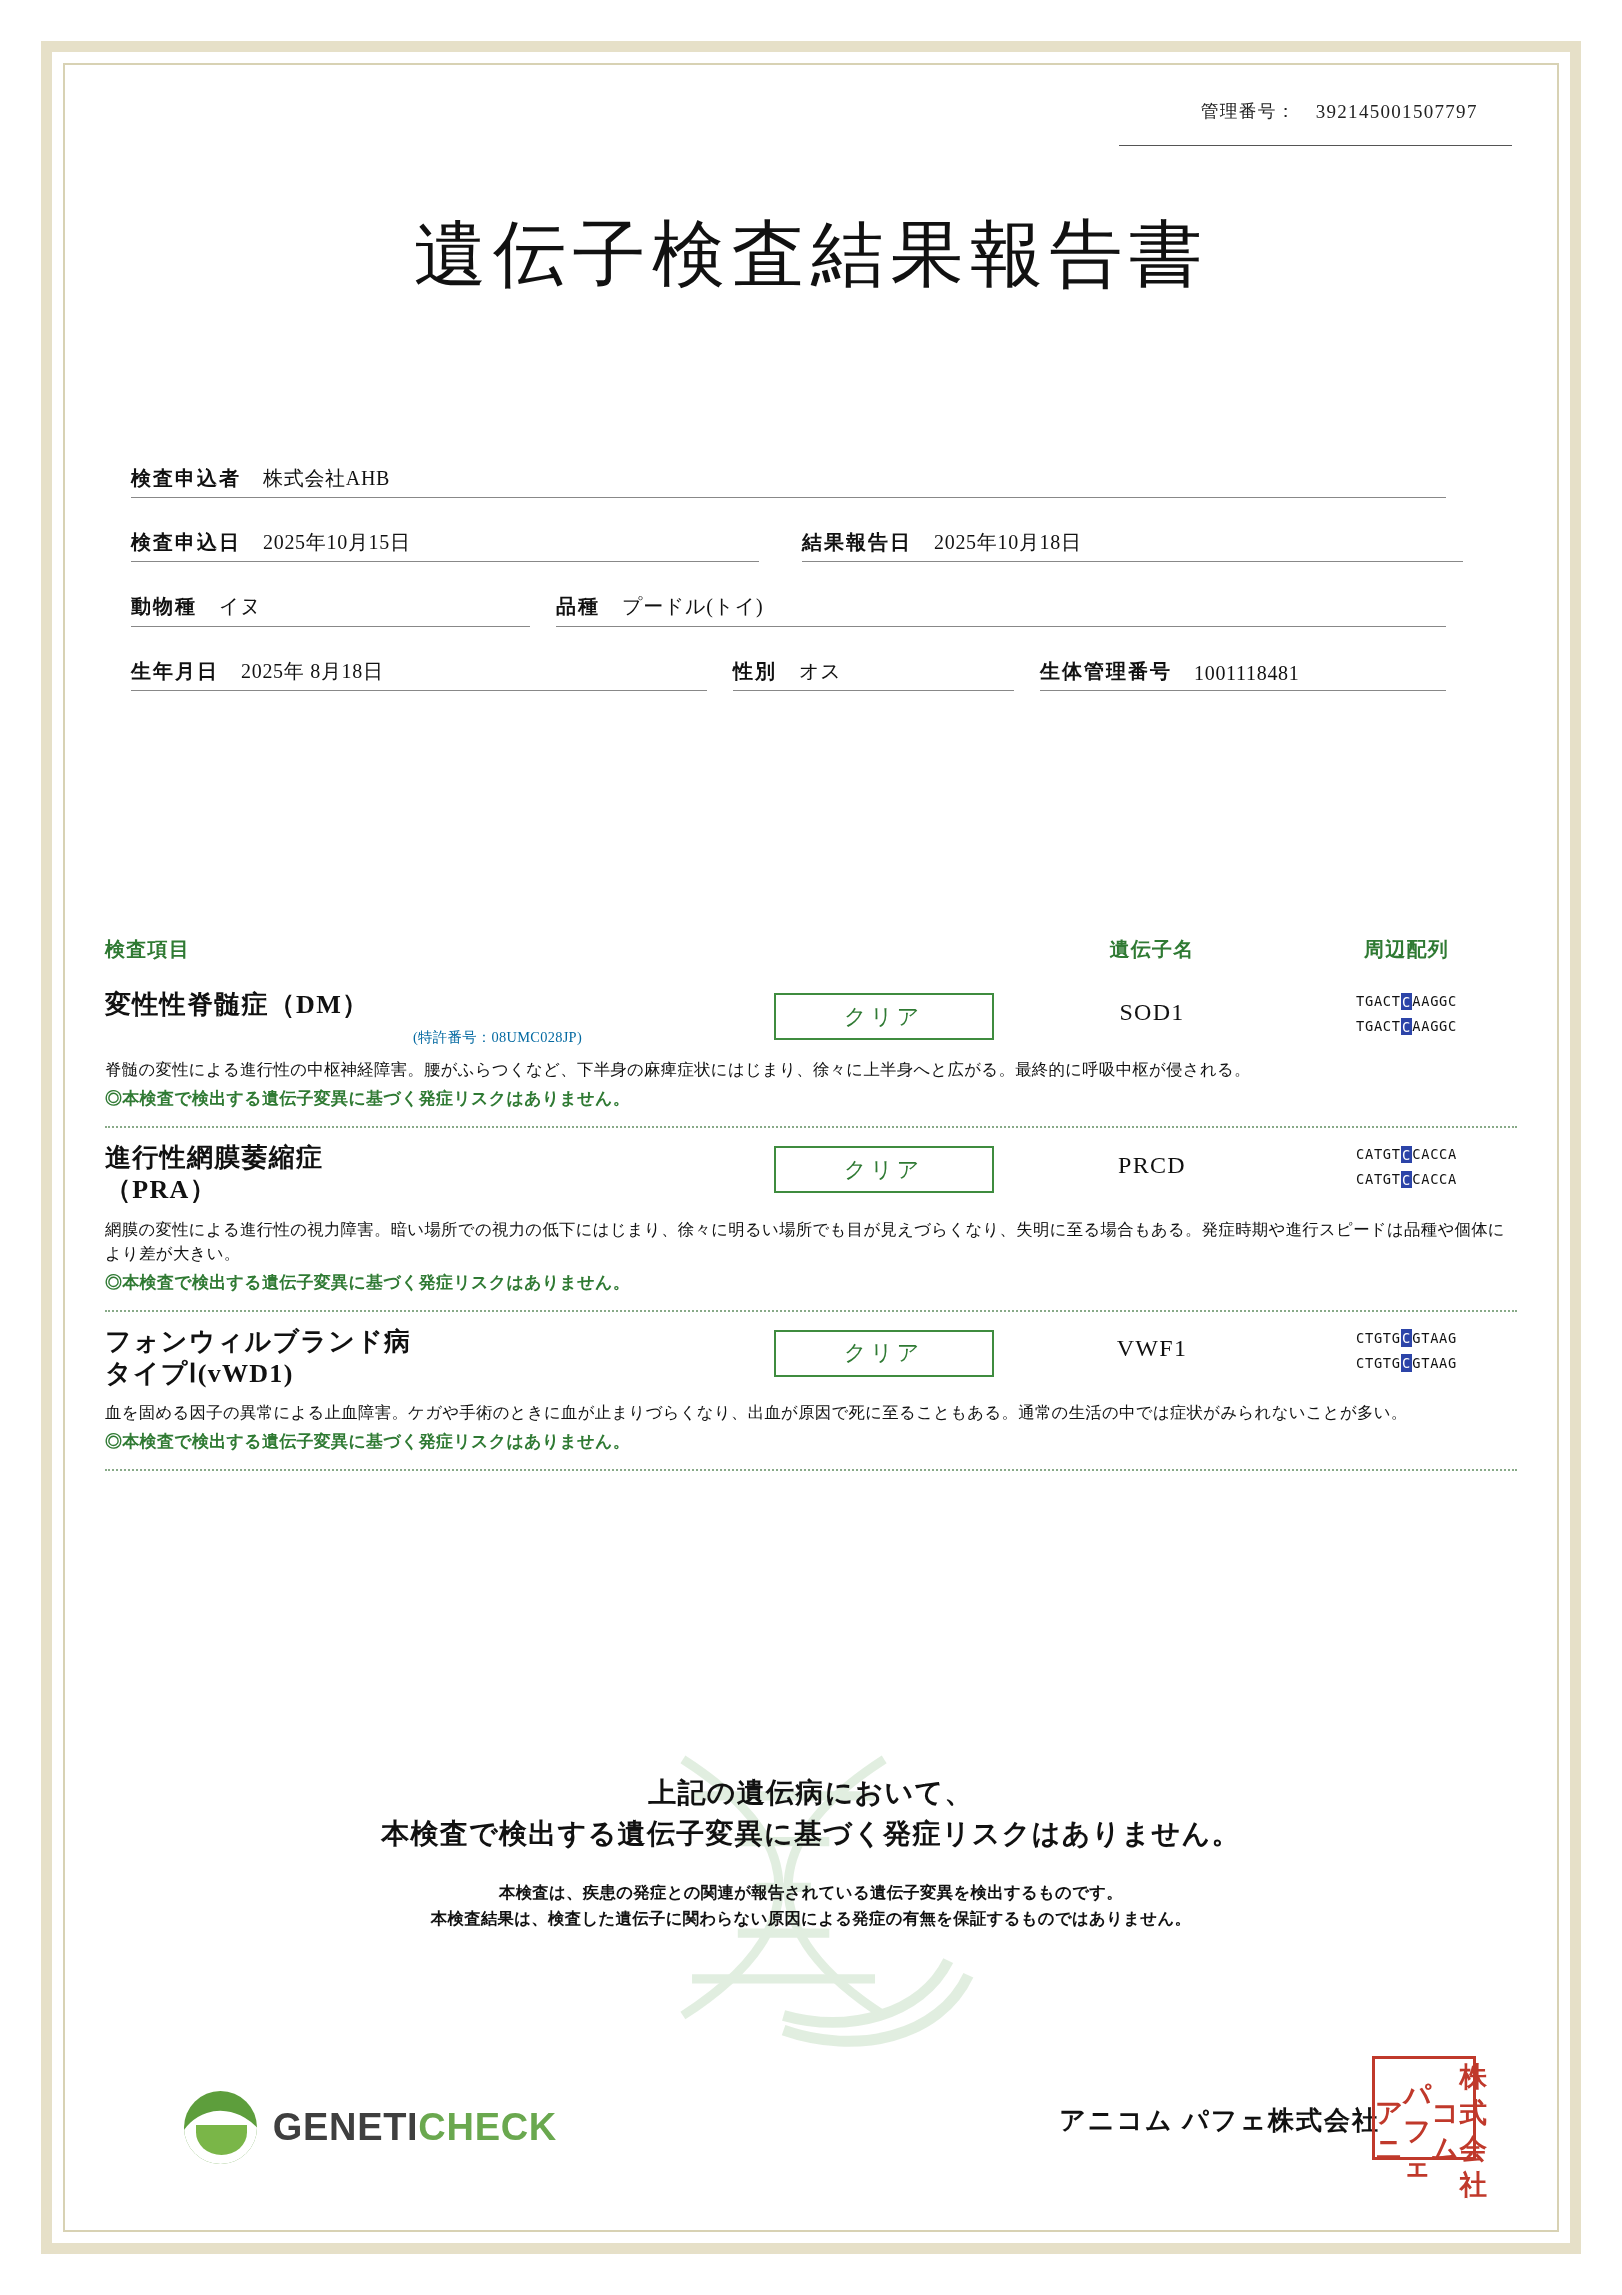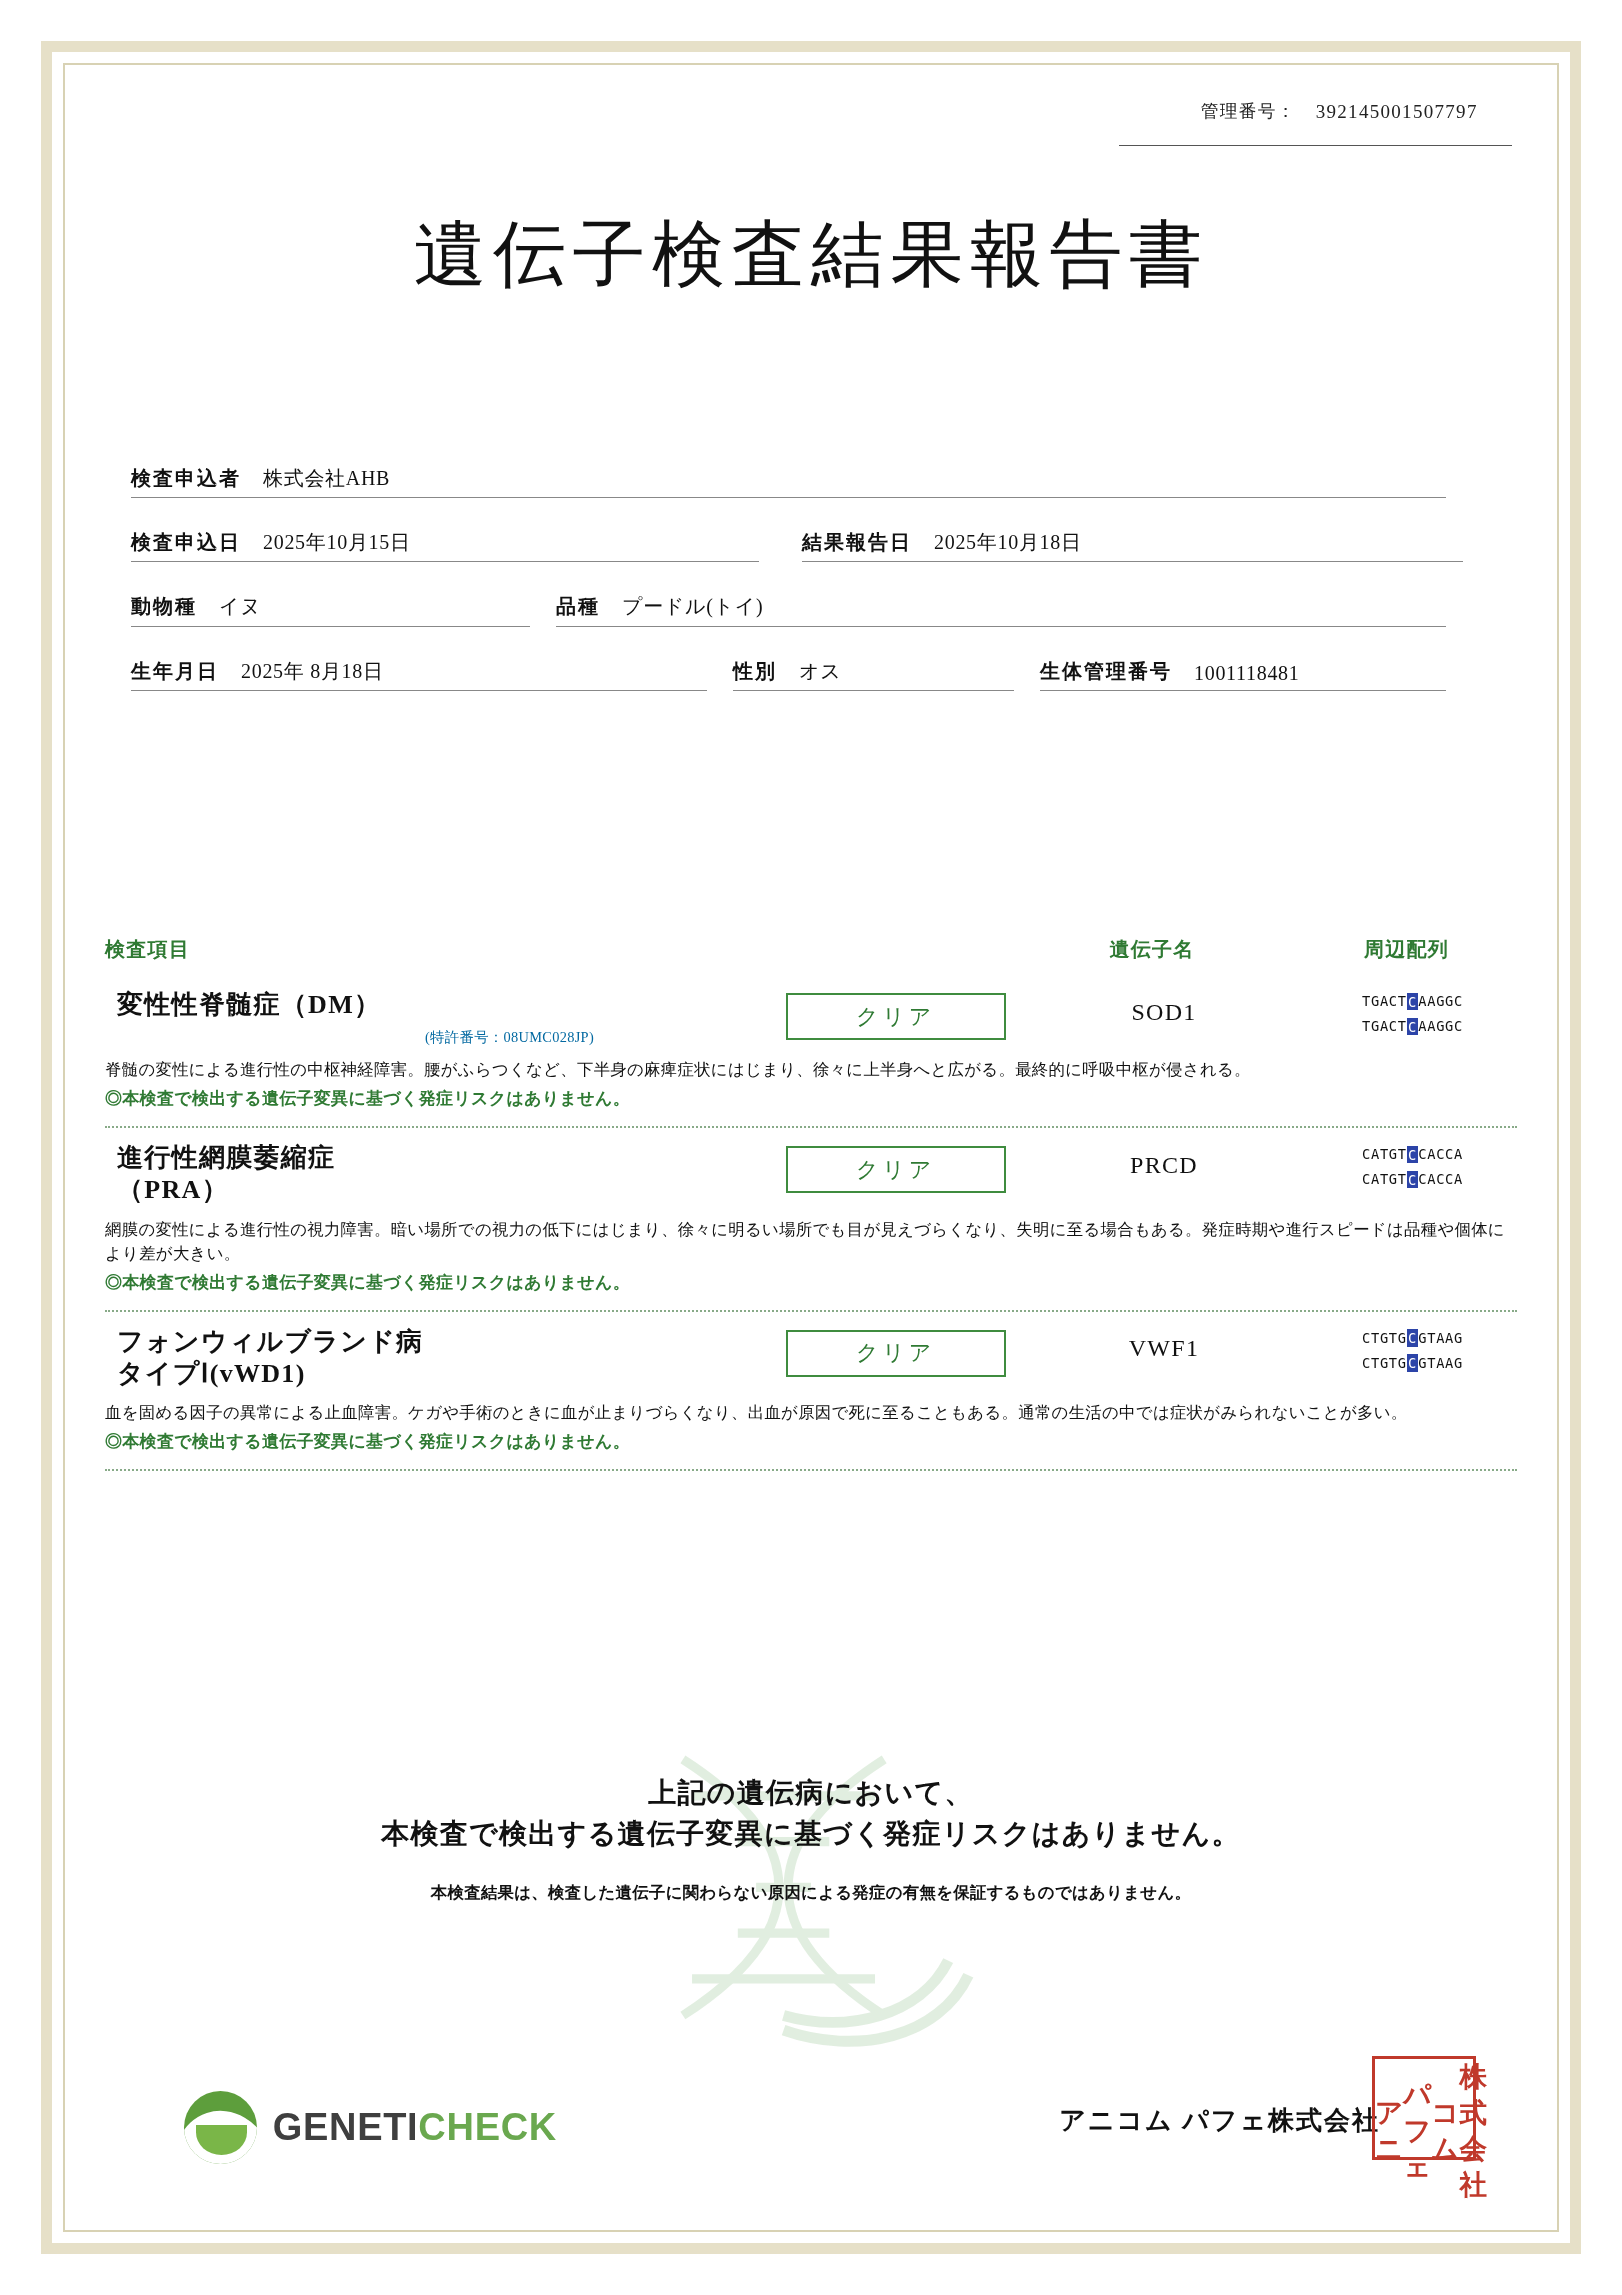"変性性脊髄症（DM）" .res-main { margin-left: 12px -> none }
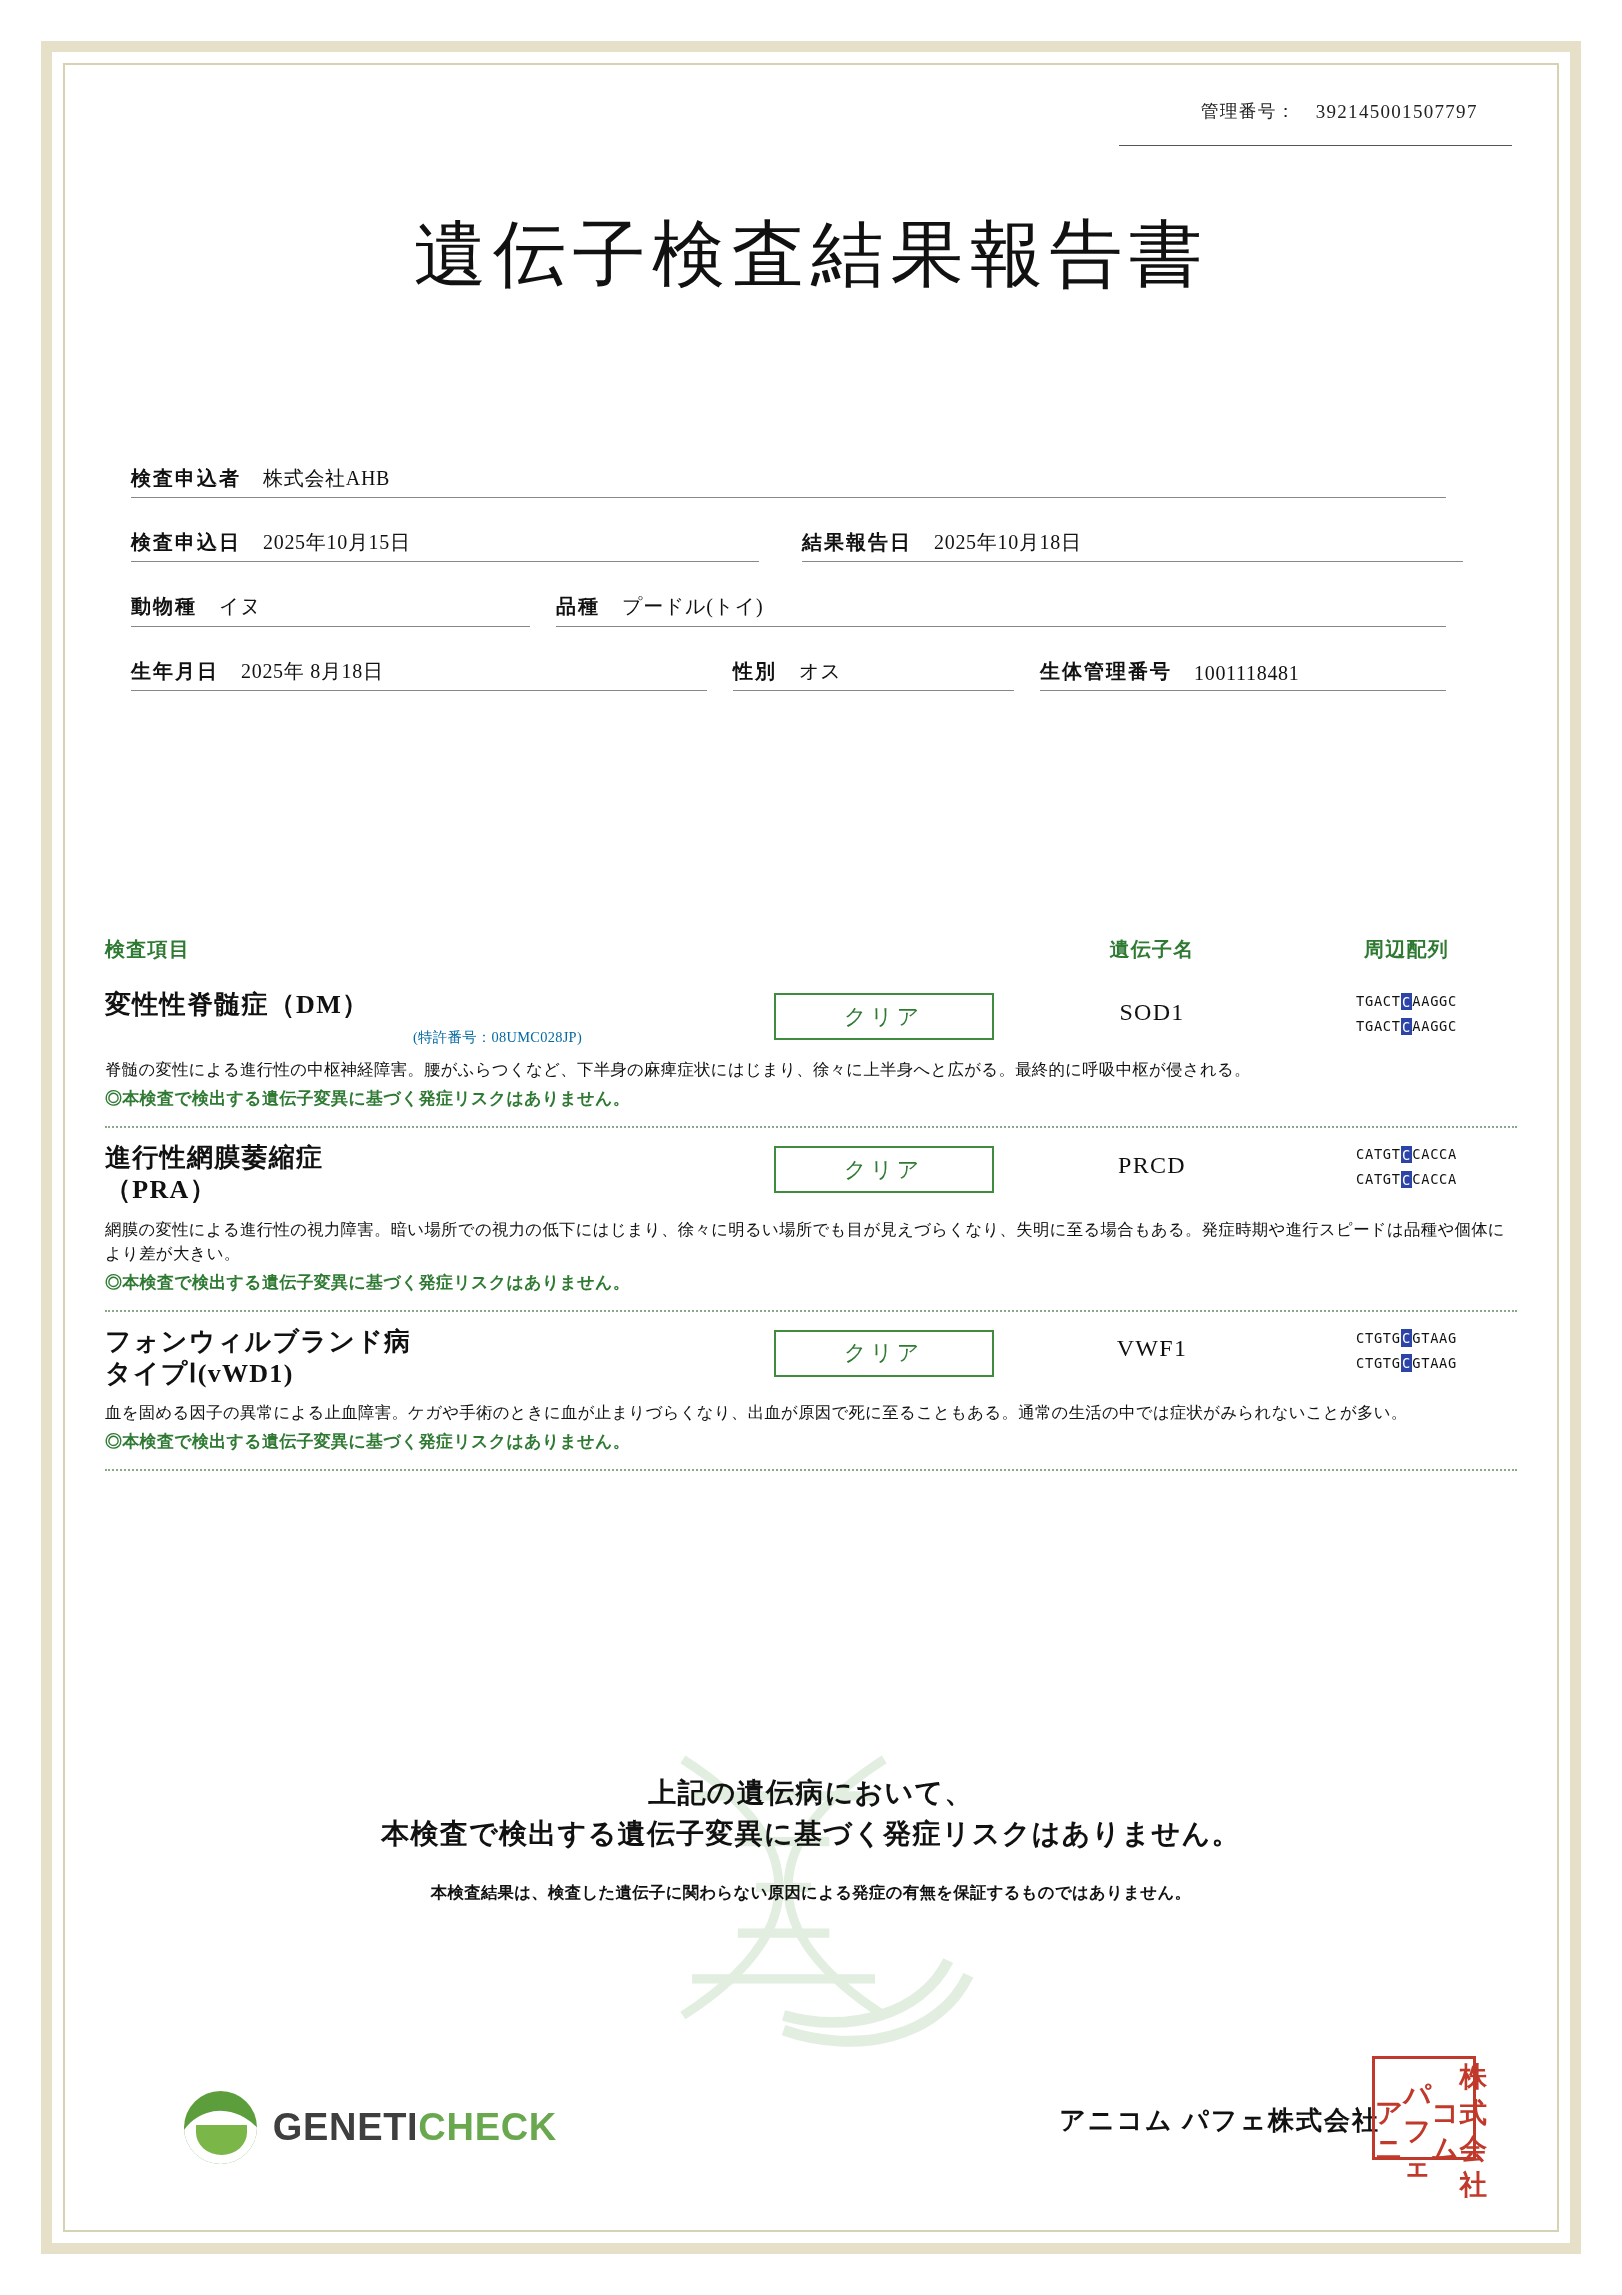"本検査は、疾患の発症との関連が報告されている遺伝子変異を検出するものです。" div { html: none -> <div>本検査は、疾患の発症との関連が報告されている遺伝子変異を検出するものです。</div> }
